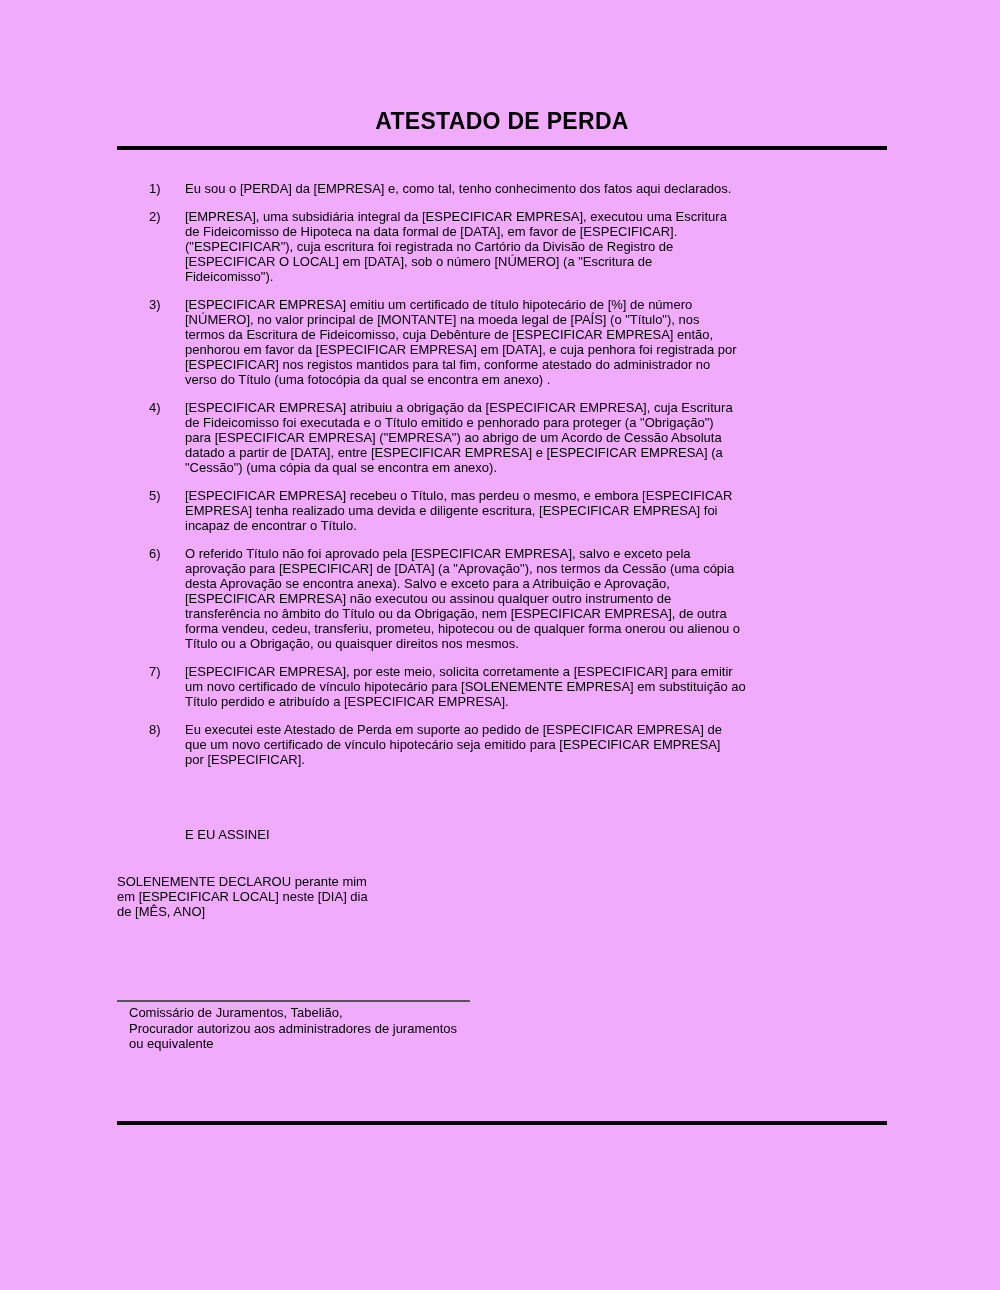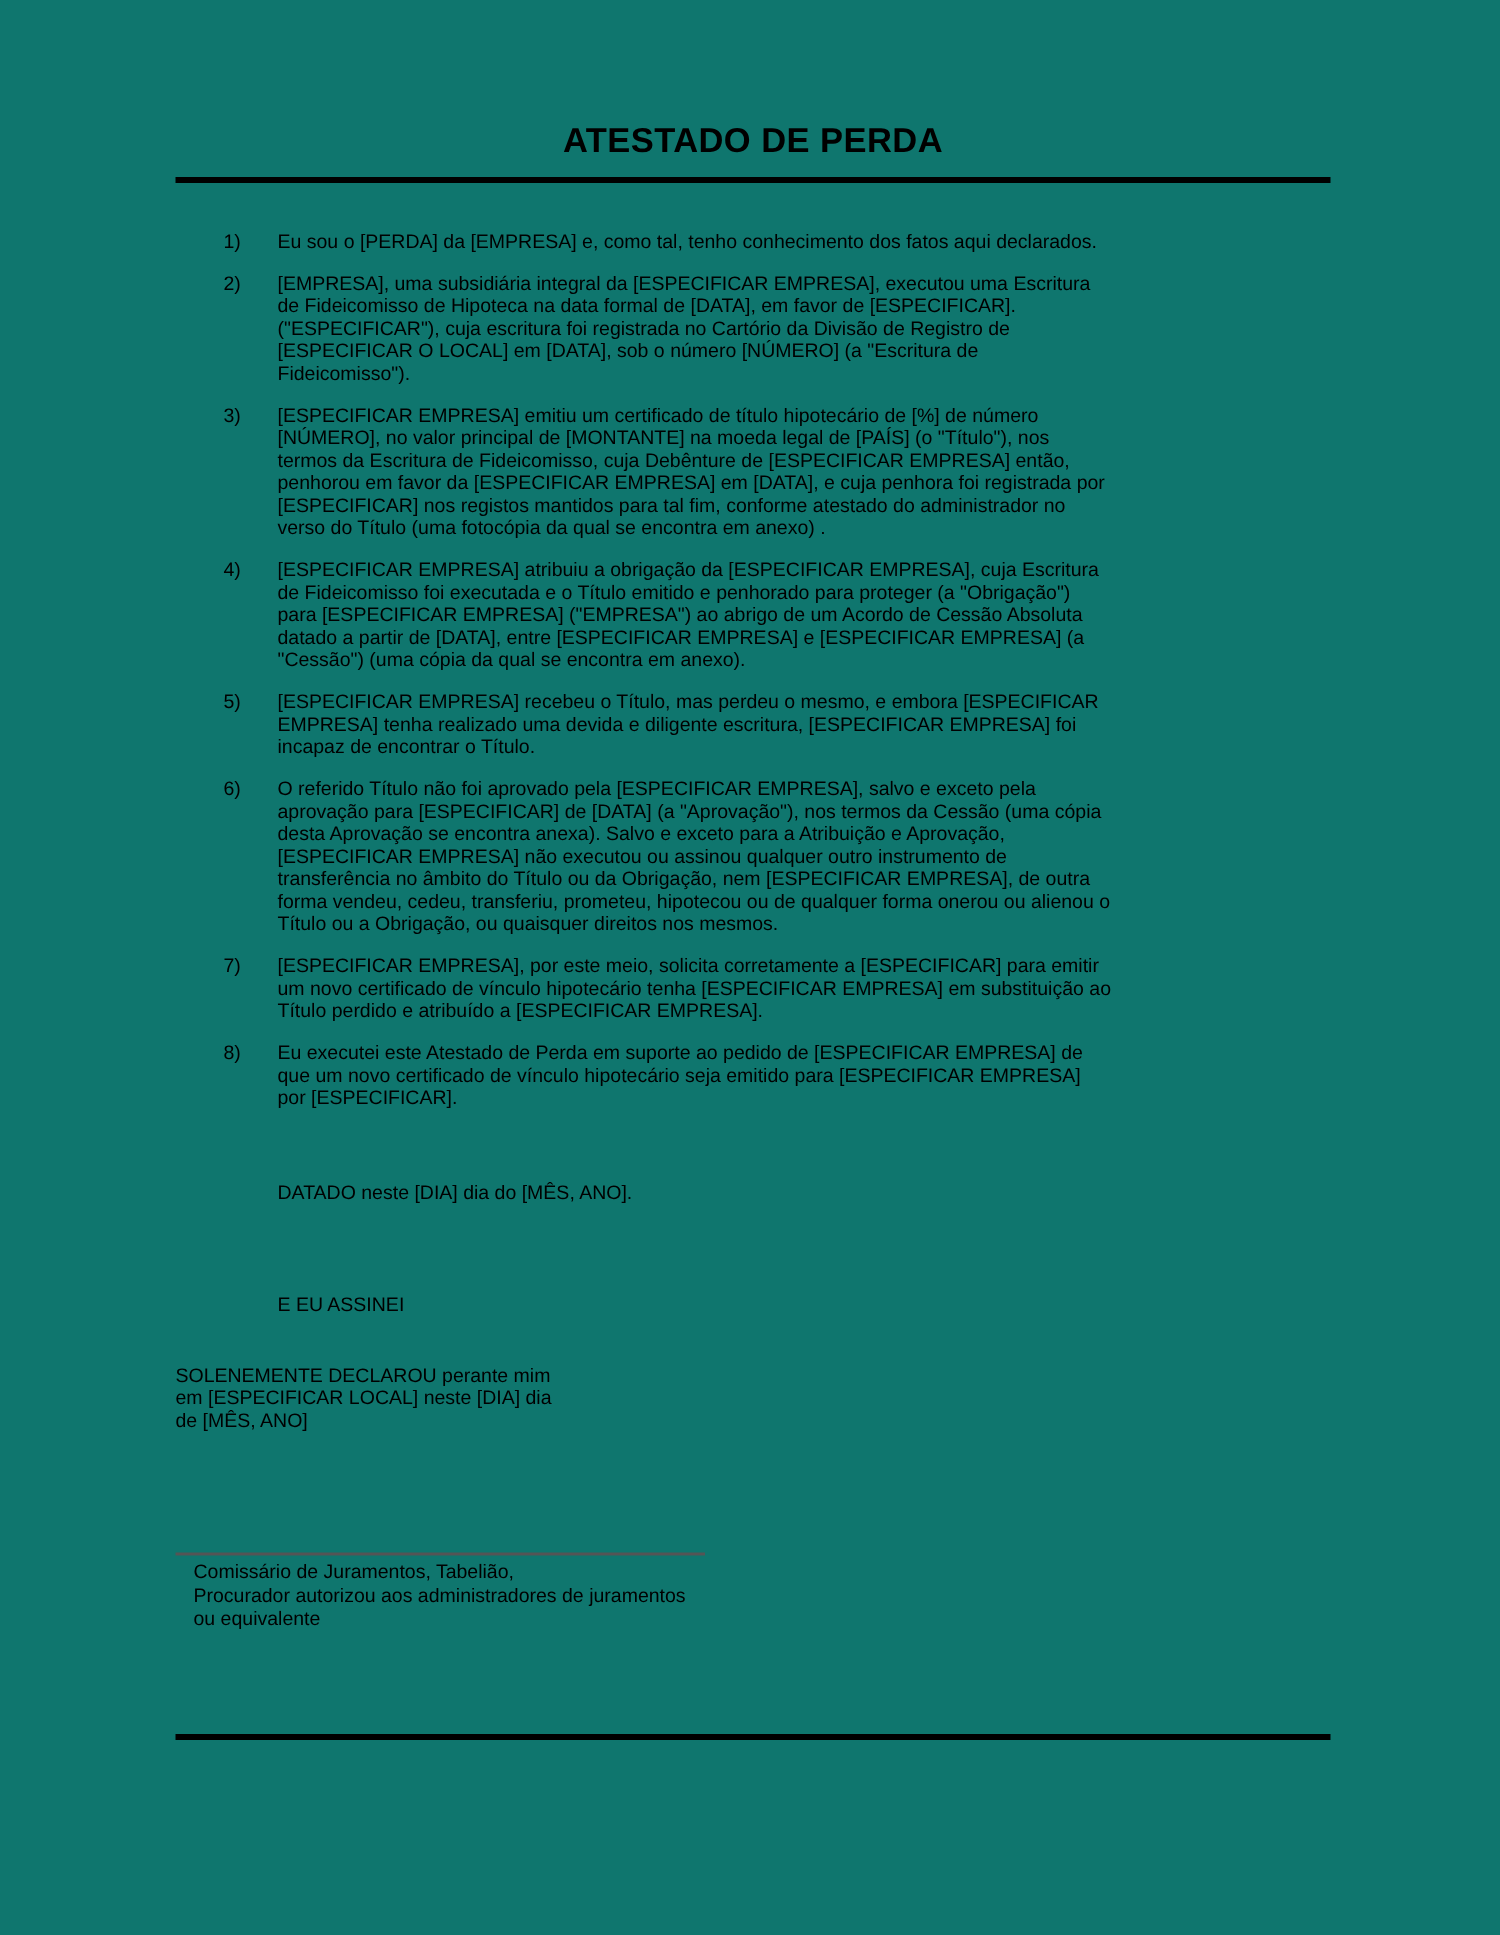"ATESTADO DE PERDA" .page { background: #0f766e -> #f0abfc; padding: 80px 113px 0 117px -> 108px 113px 0 117px }
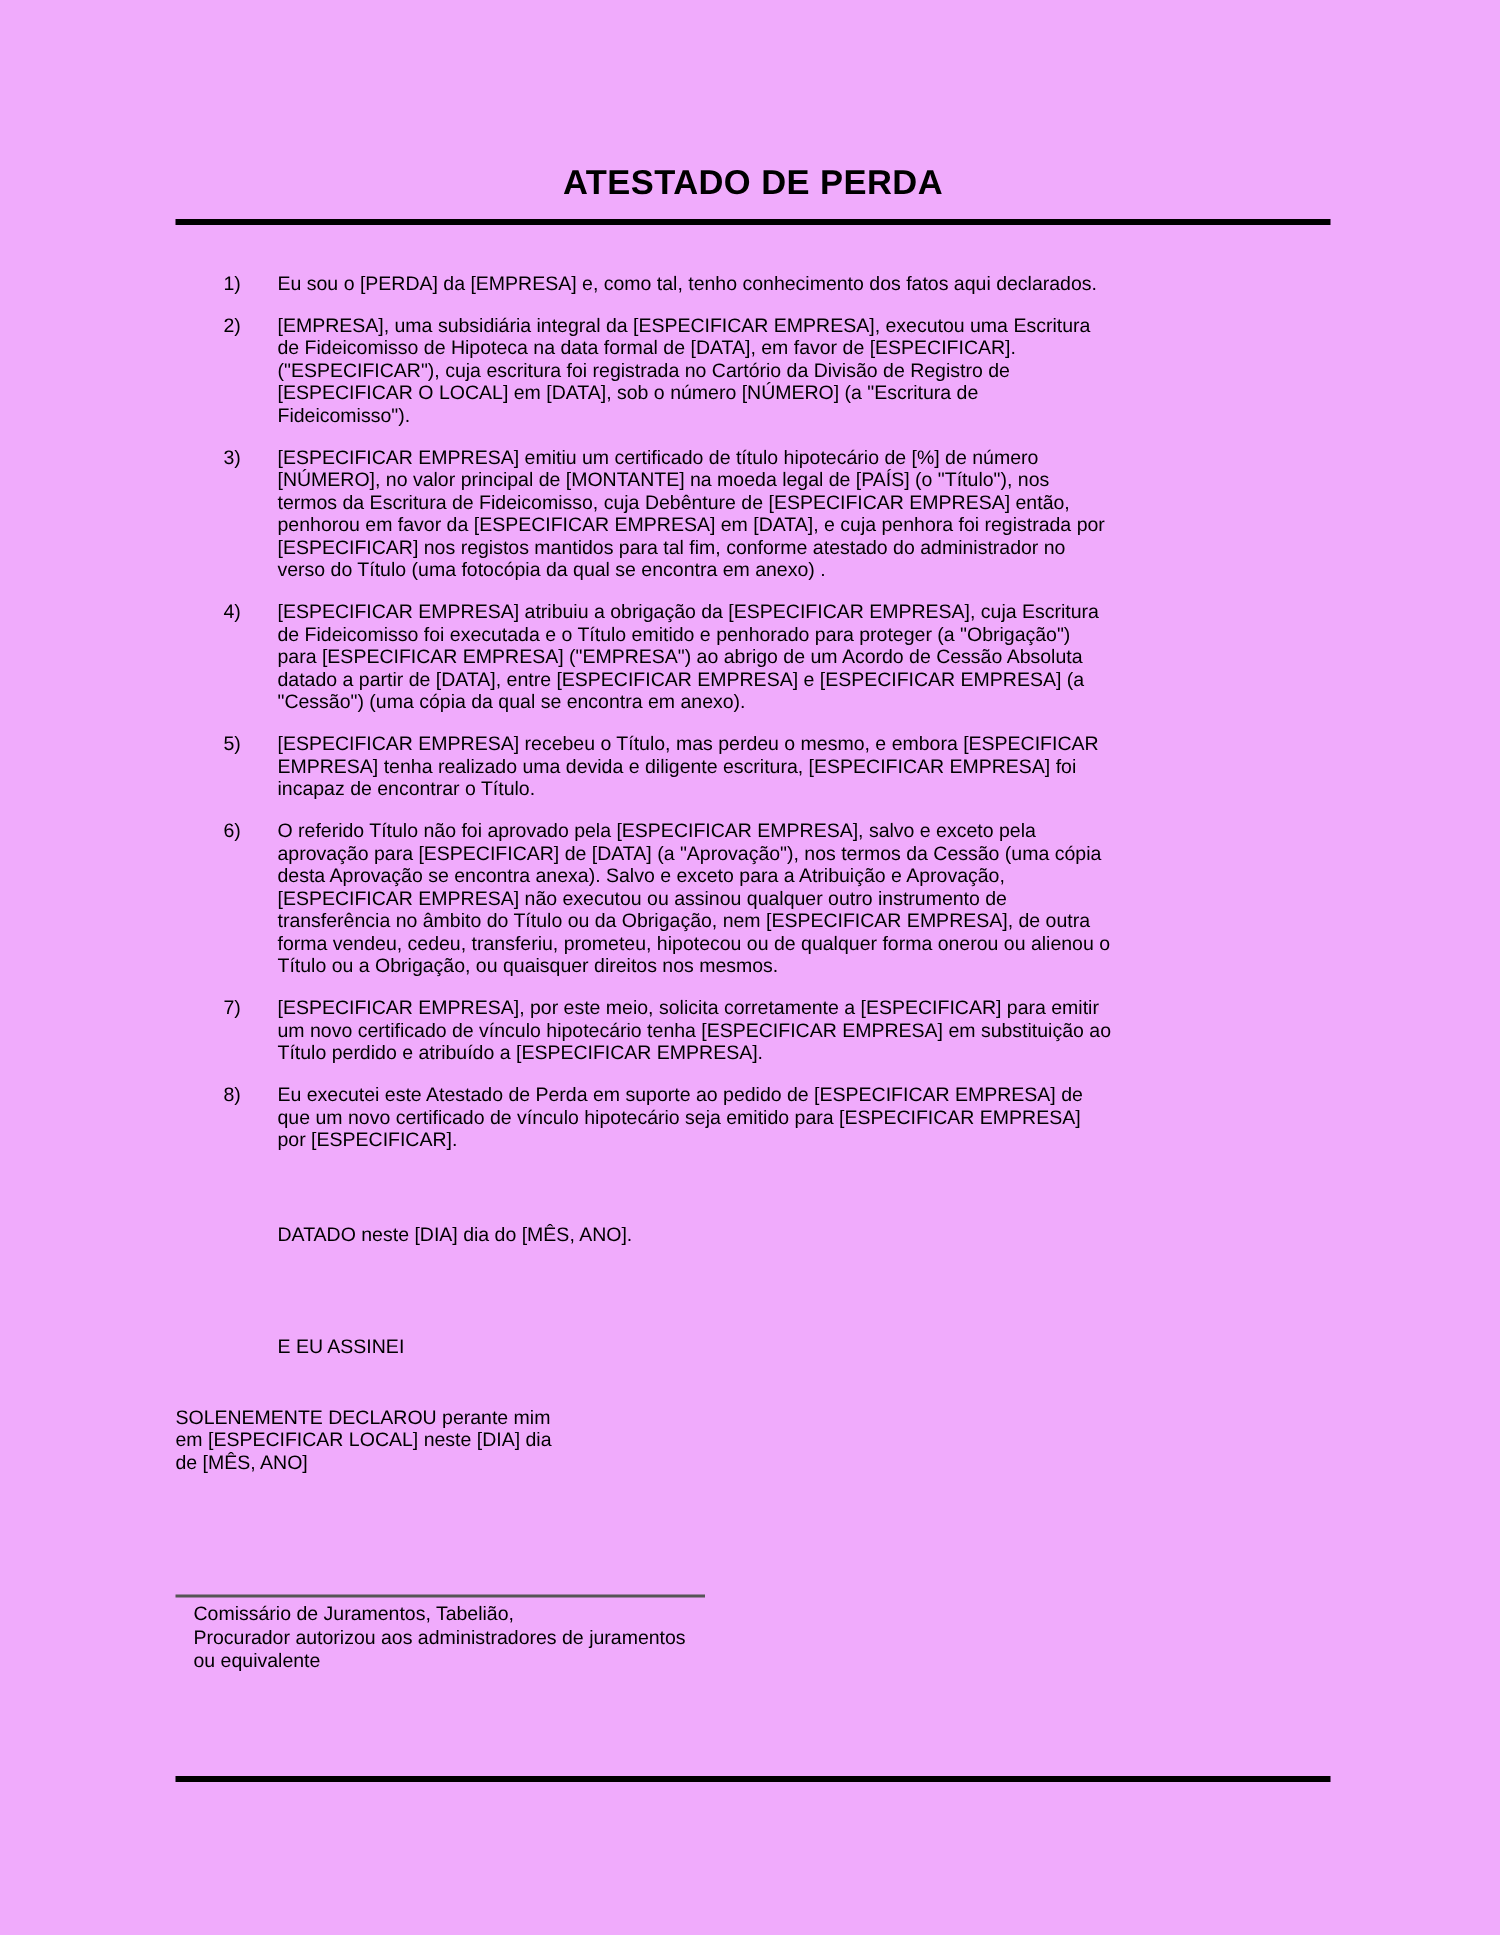"[ESPECIFICAR EMPRESA], por este meio," div.item-text { text: tenha [ESPECIFICAR -> para [SOLENEMENTE }
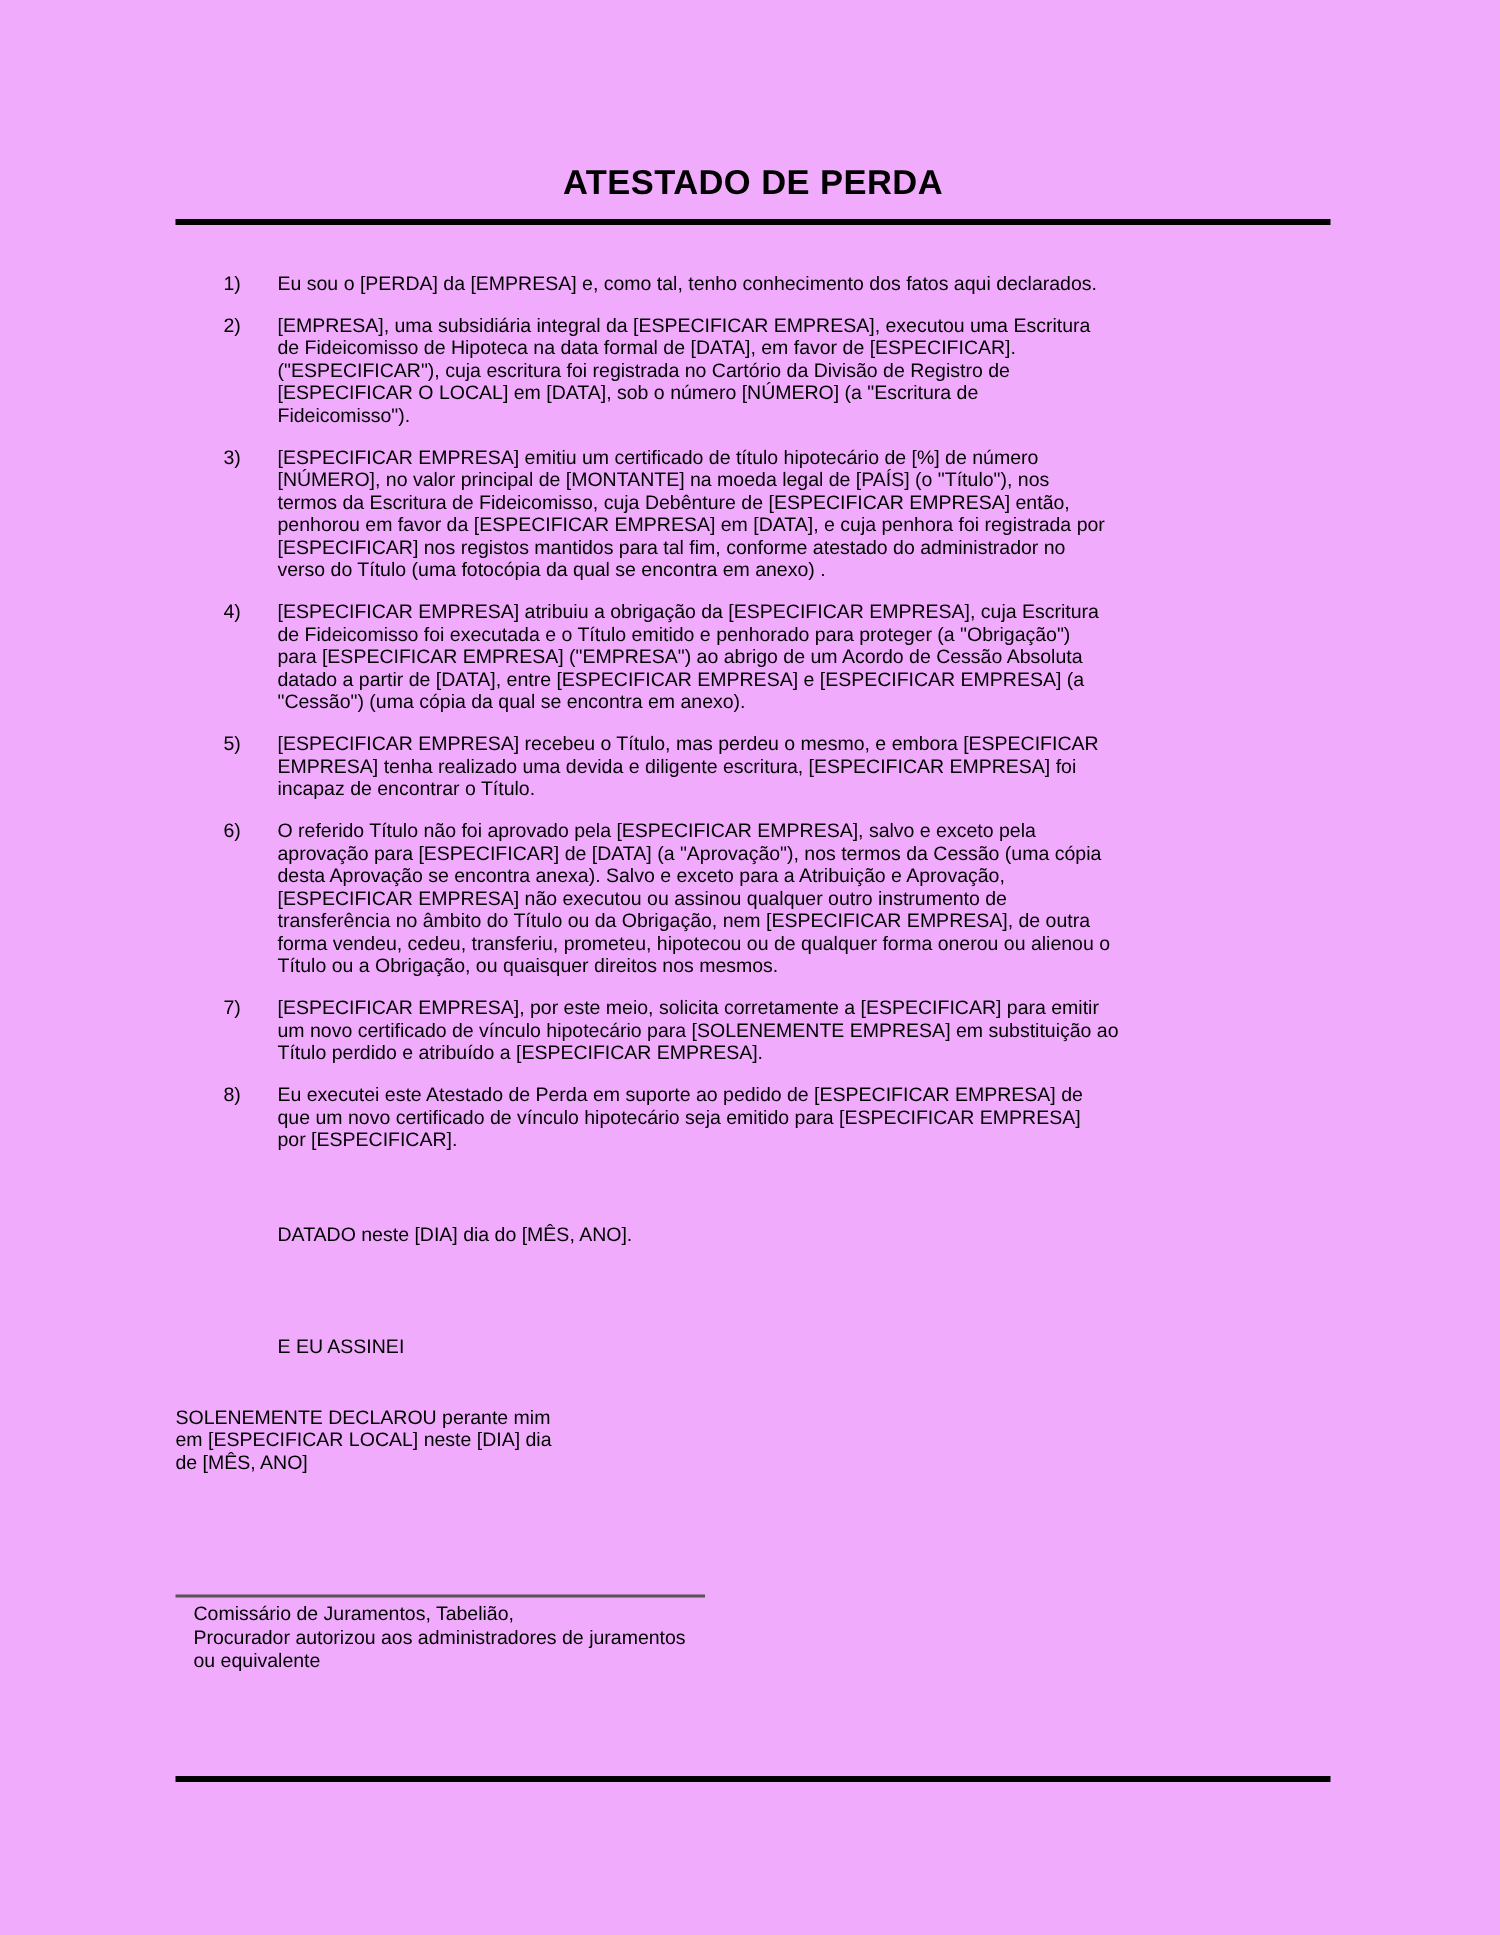"DATADO neste [DIA] dia do" div.dated-clause { html: <div>DATADO neste [DIA] dia do [MÊS, ANO].</div> -> none }
